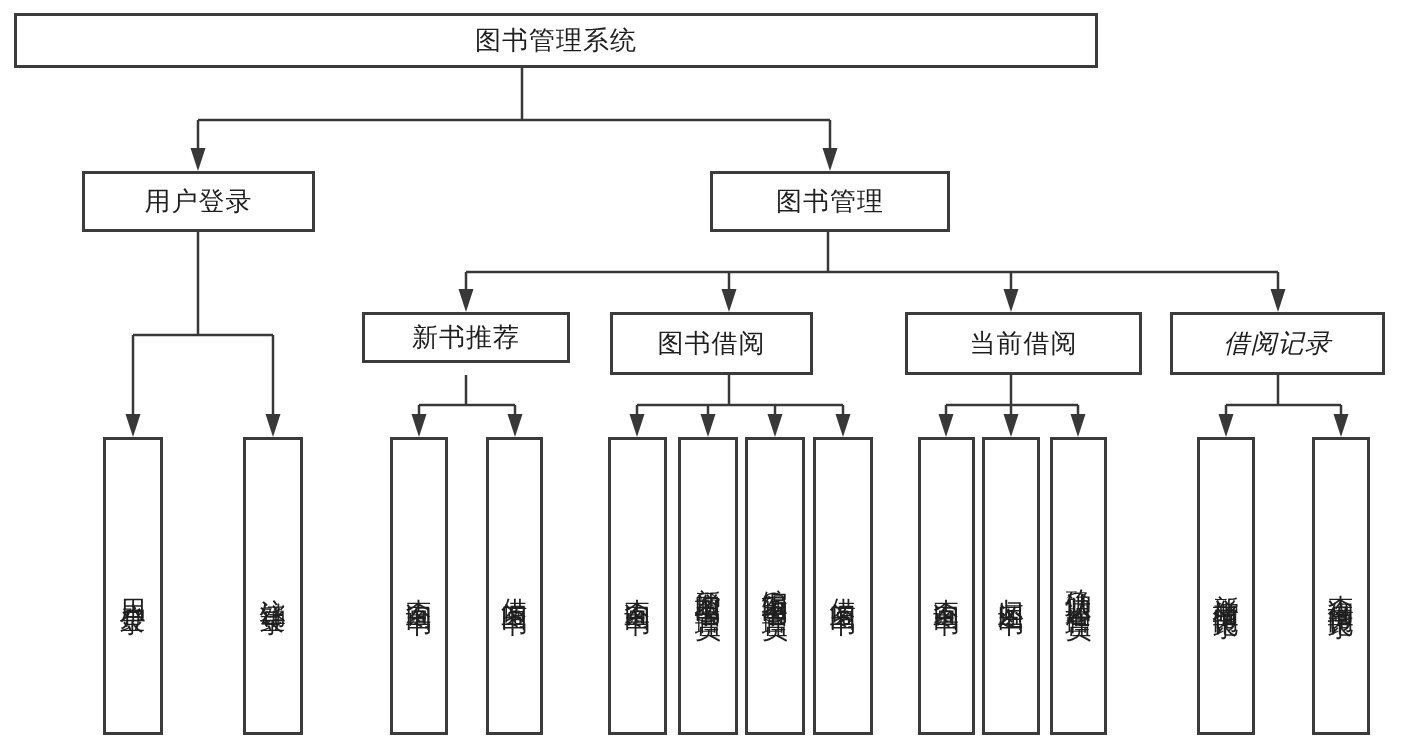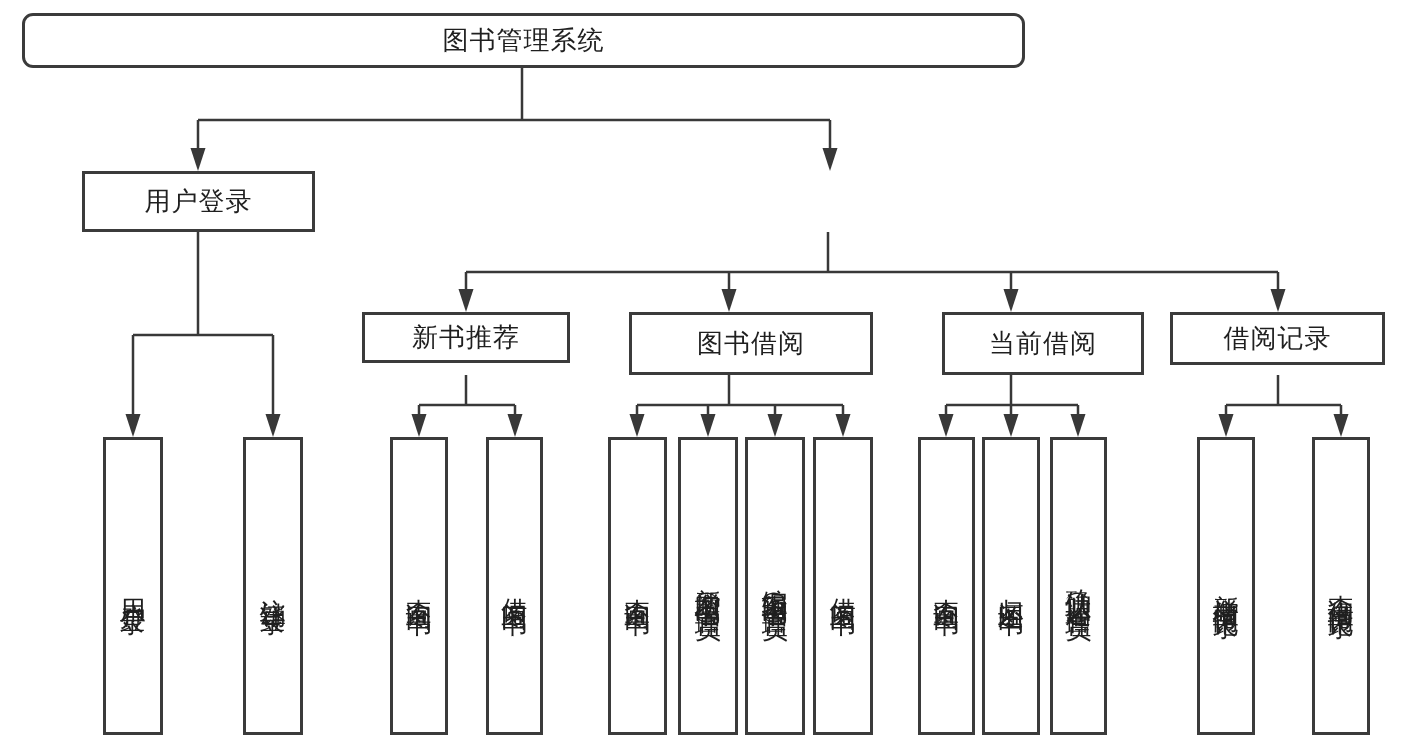"图书管理系统" div.box { border-radius: 11px -> none; left: 22px -> 14px; width: 1003px -> 1084px }
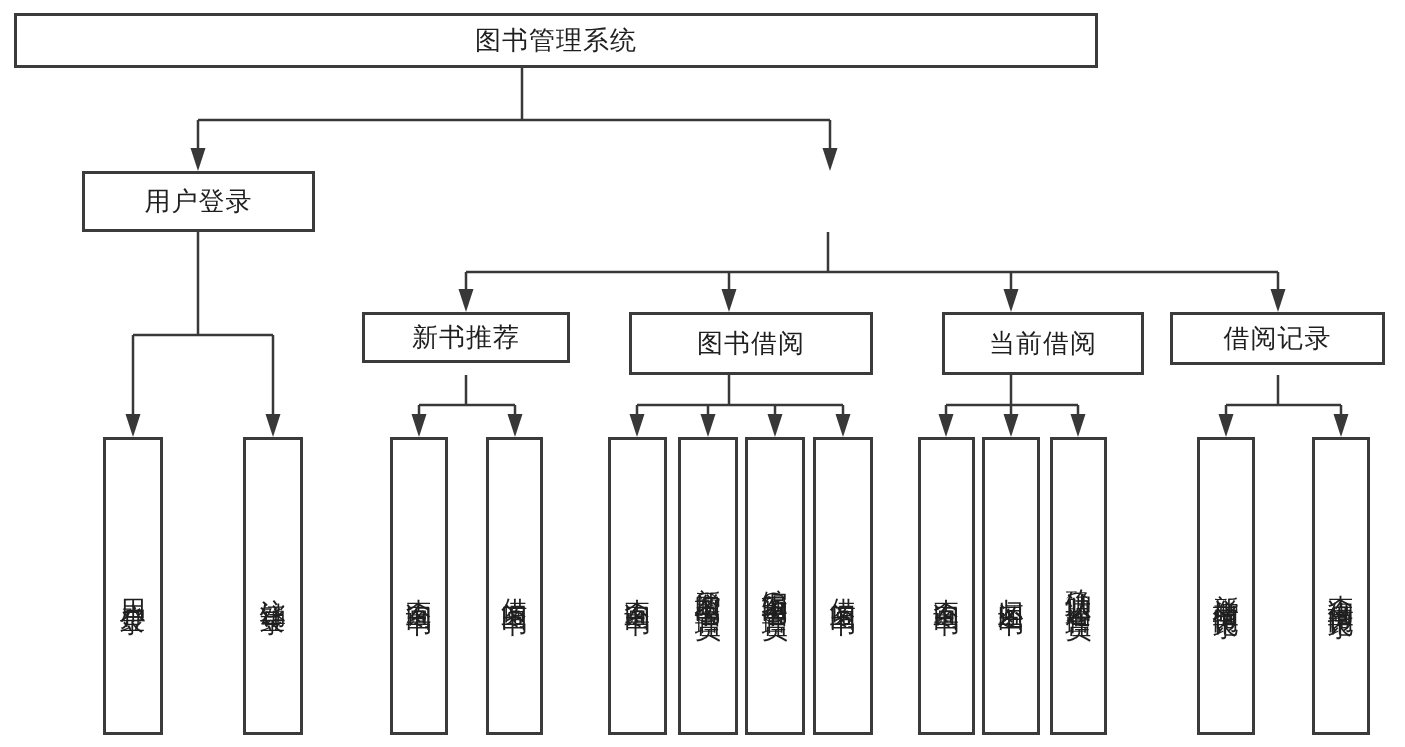"图书管理" div.box { html: none -> <div>图书管理</div> }
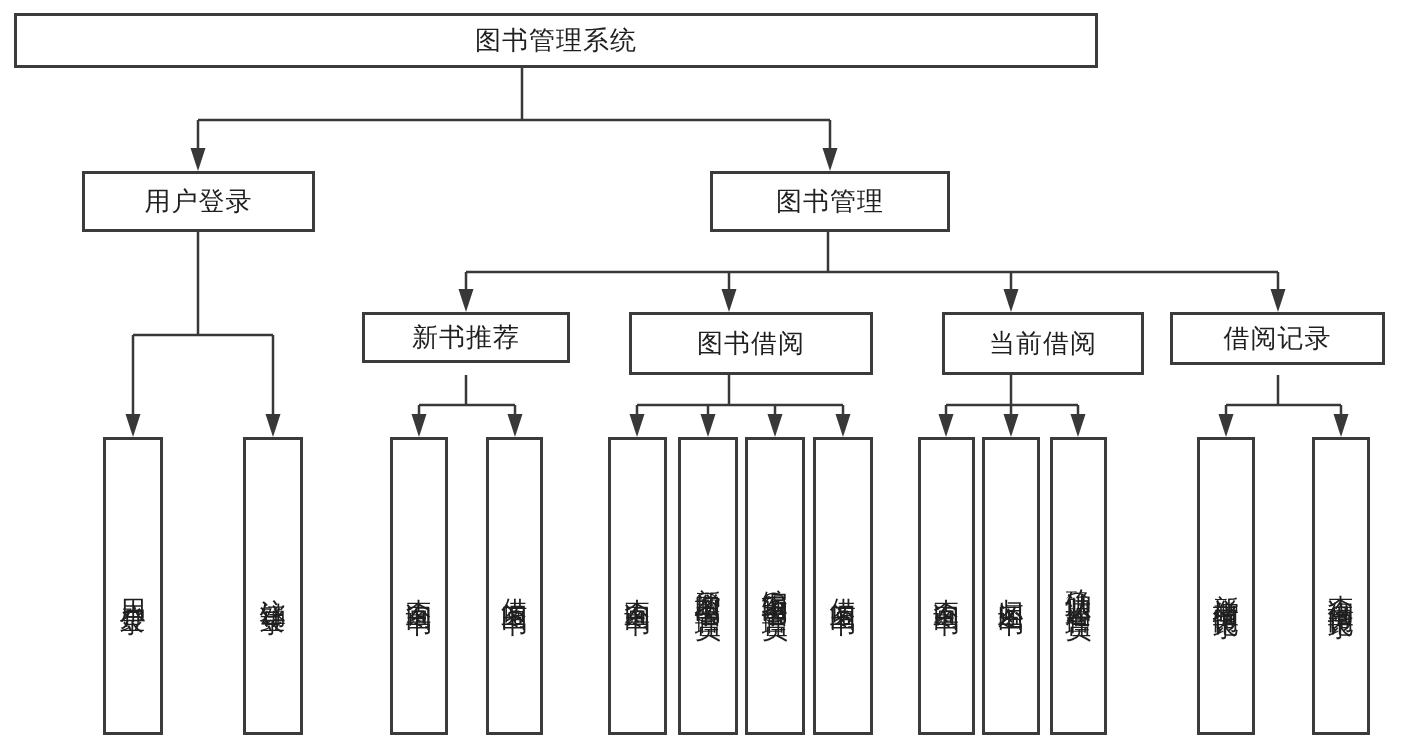"图书借阅" div.box { left: 629px -> 610px; width: 244px -> 203px }
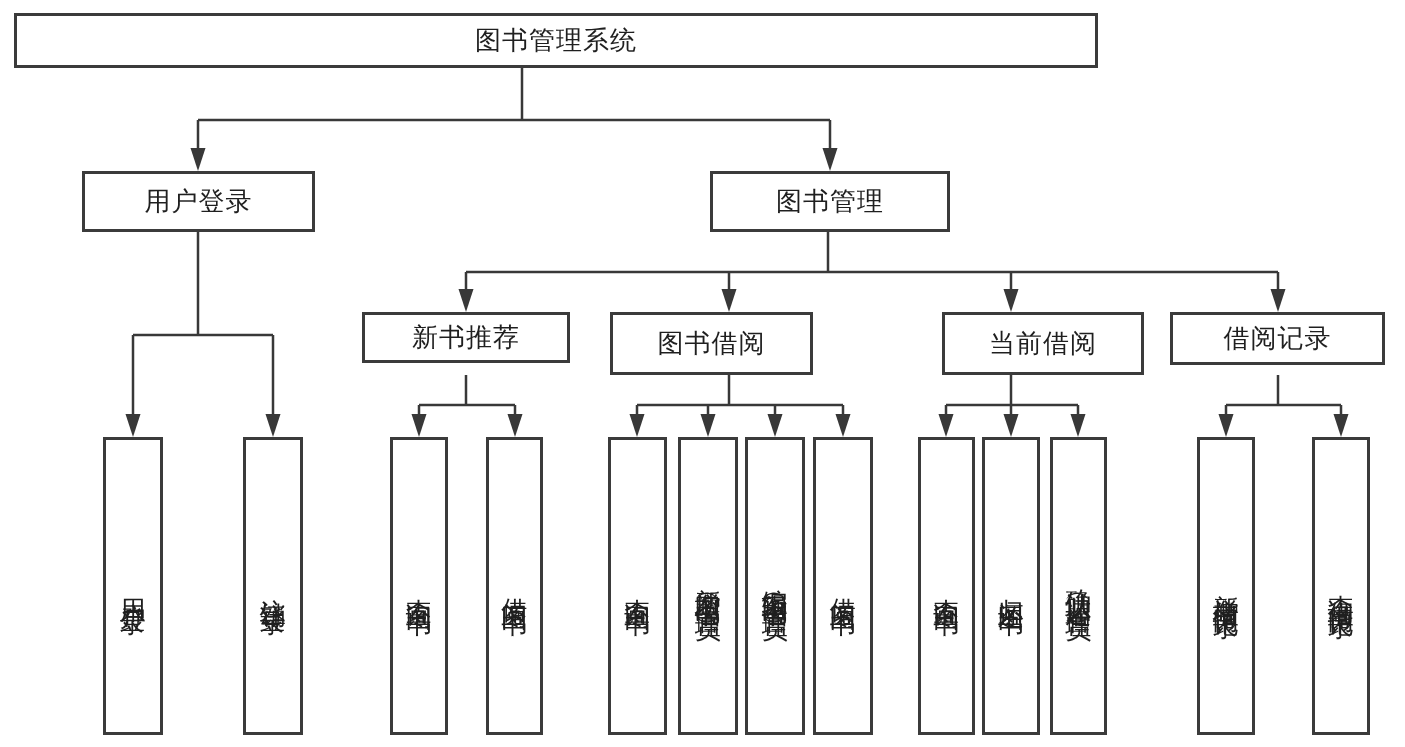"当前借阅" div.box { left: 942px -> 905px; width: 202px -> 237px }
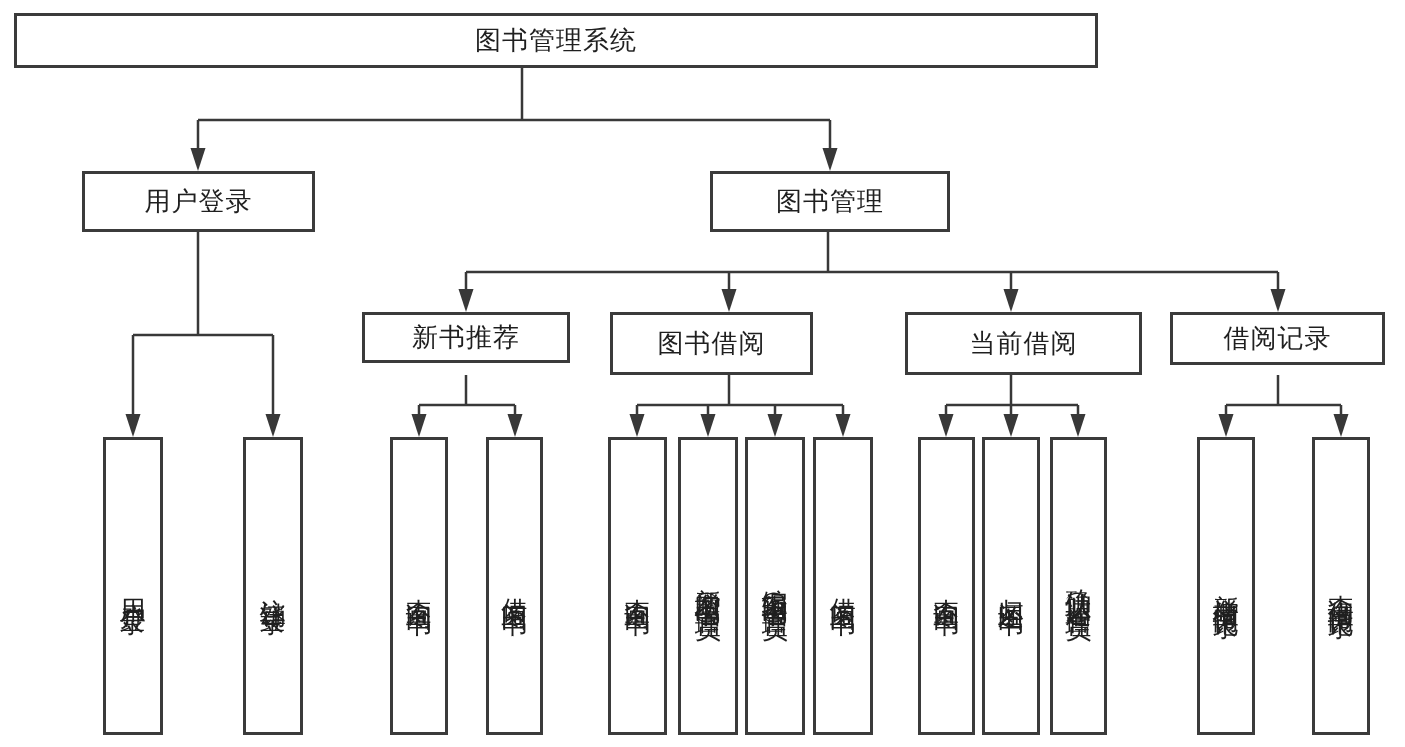"借阅记录" div.box { font-style: none -> italic; height: 53px -> 63px }
